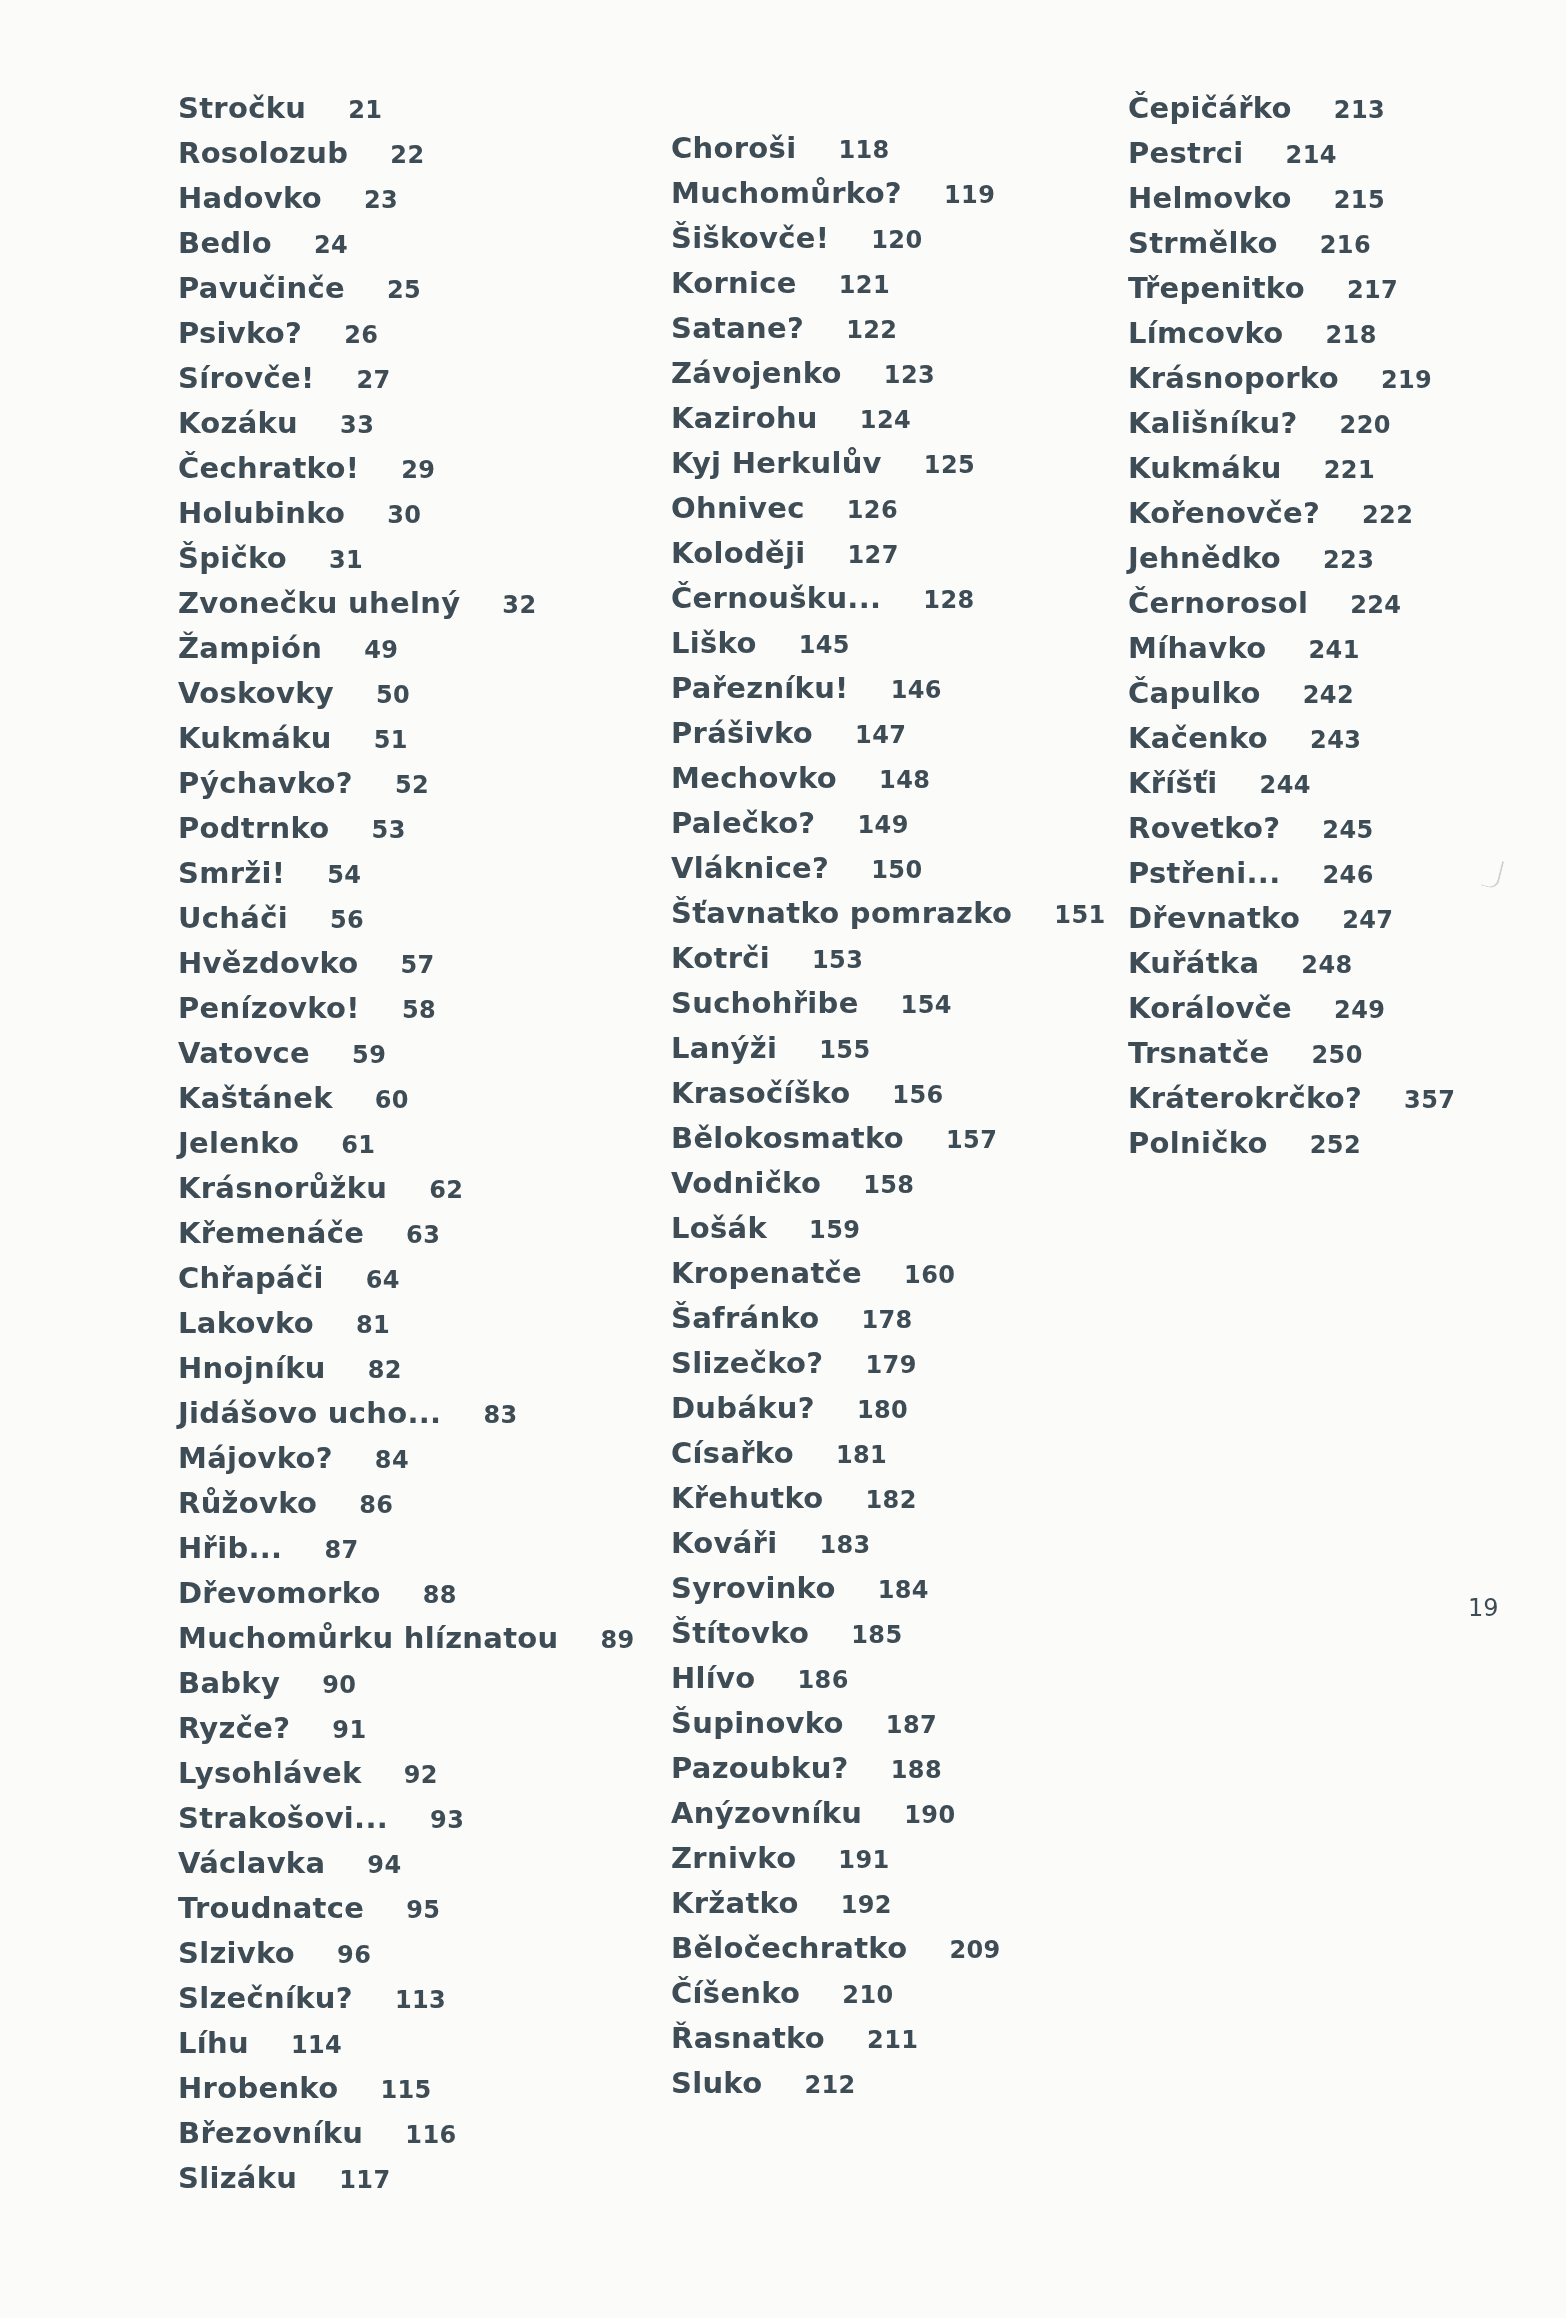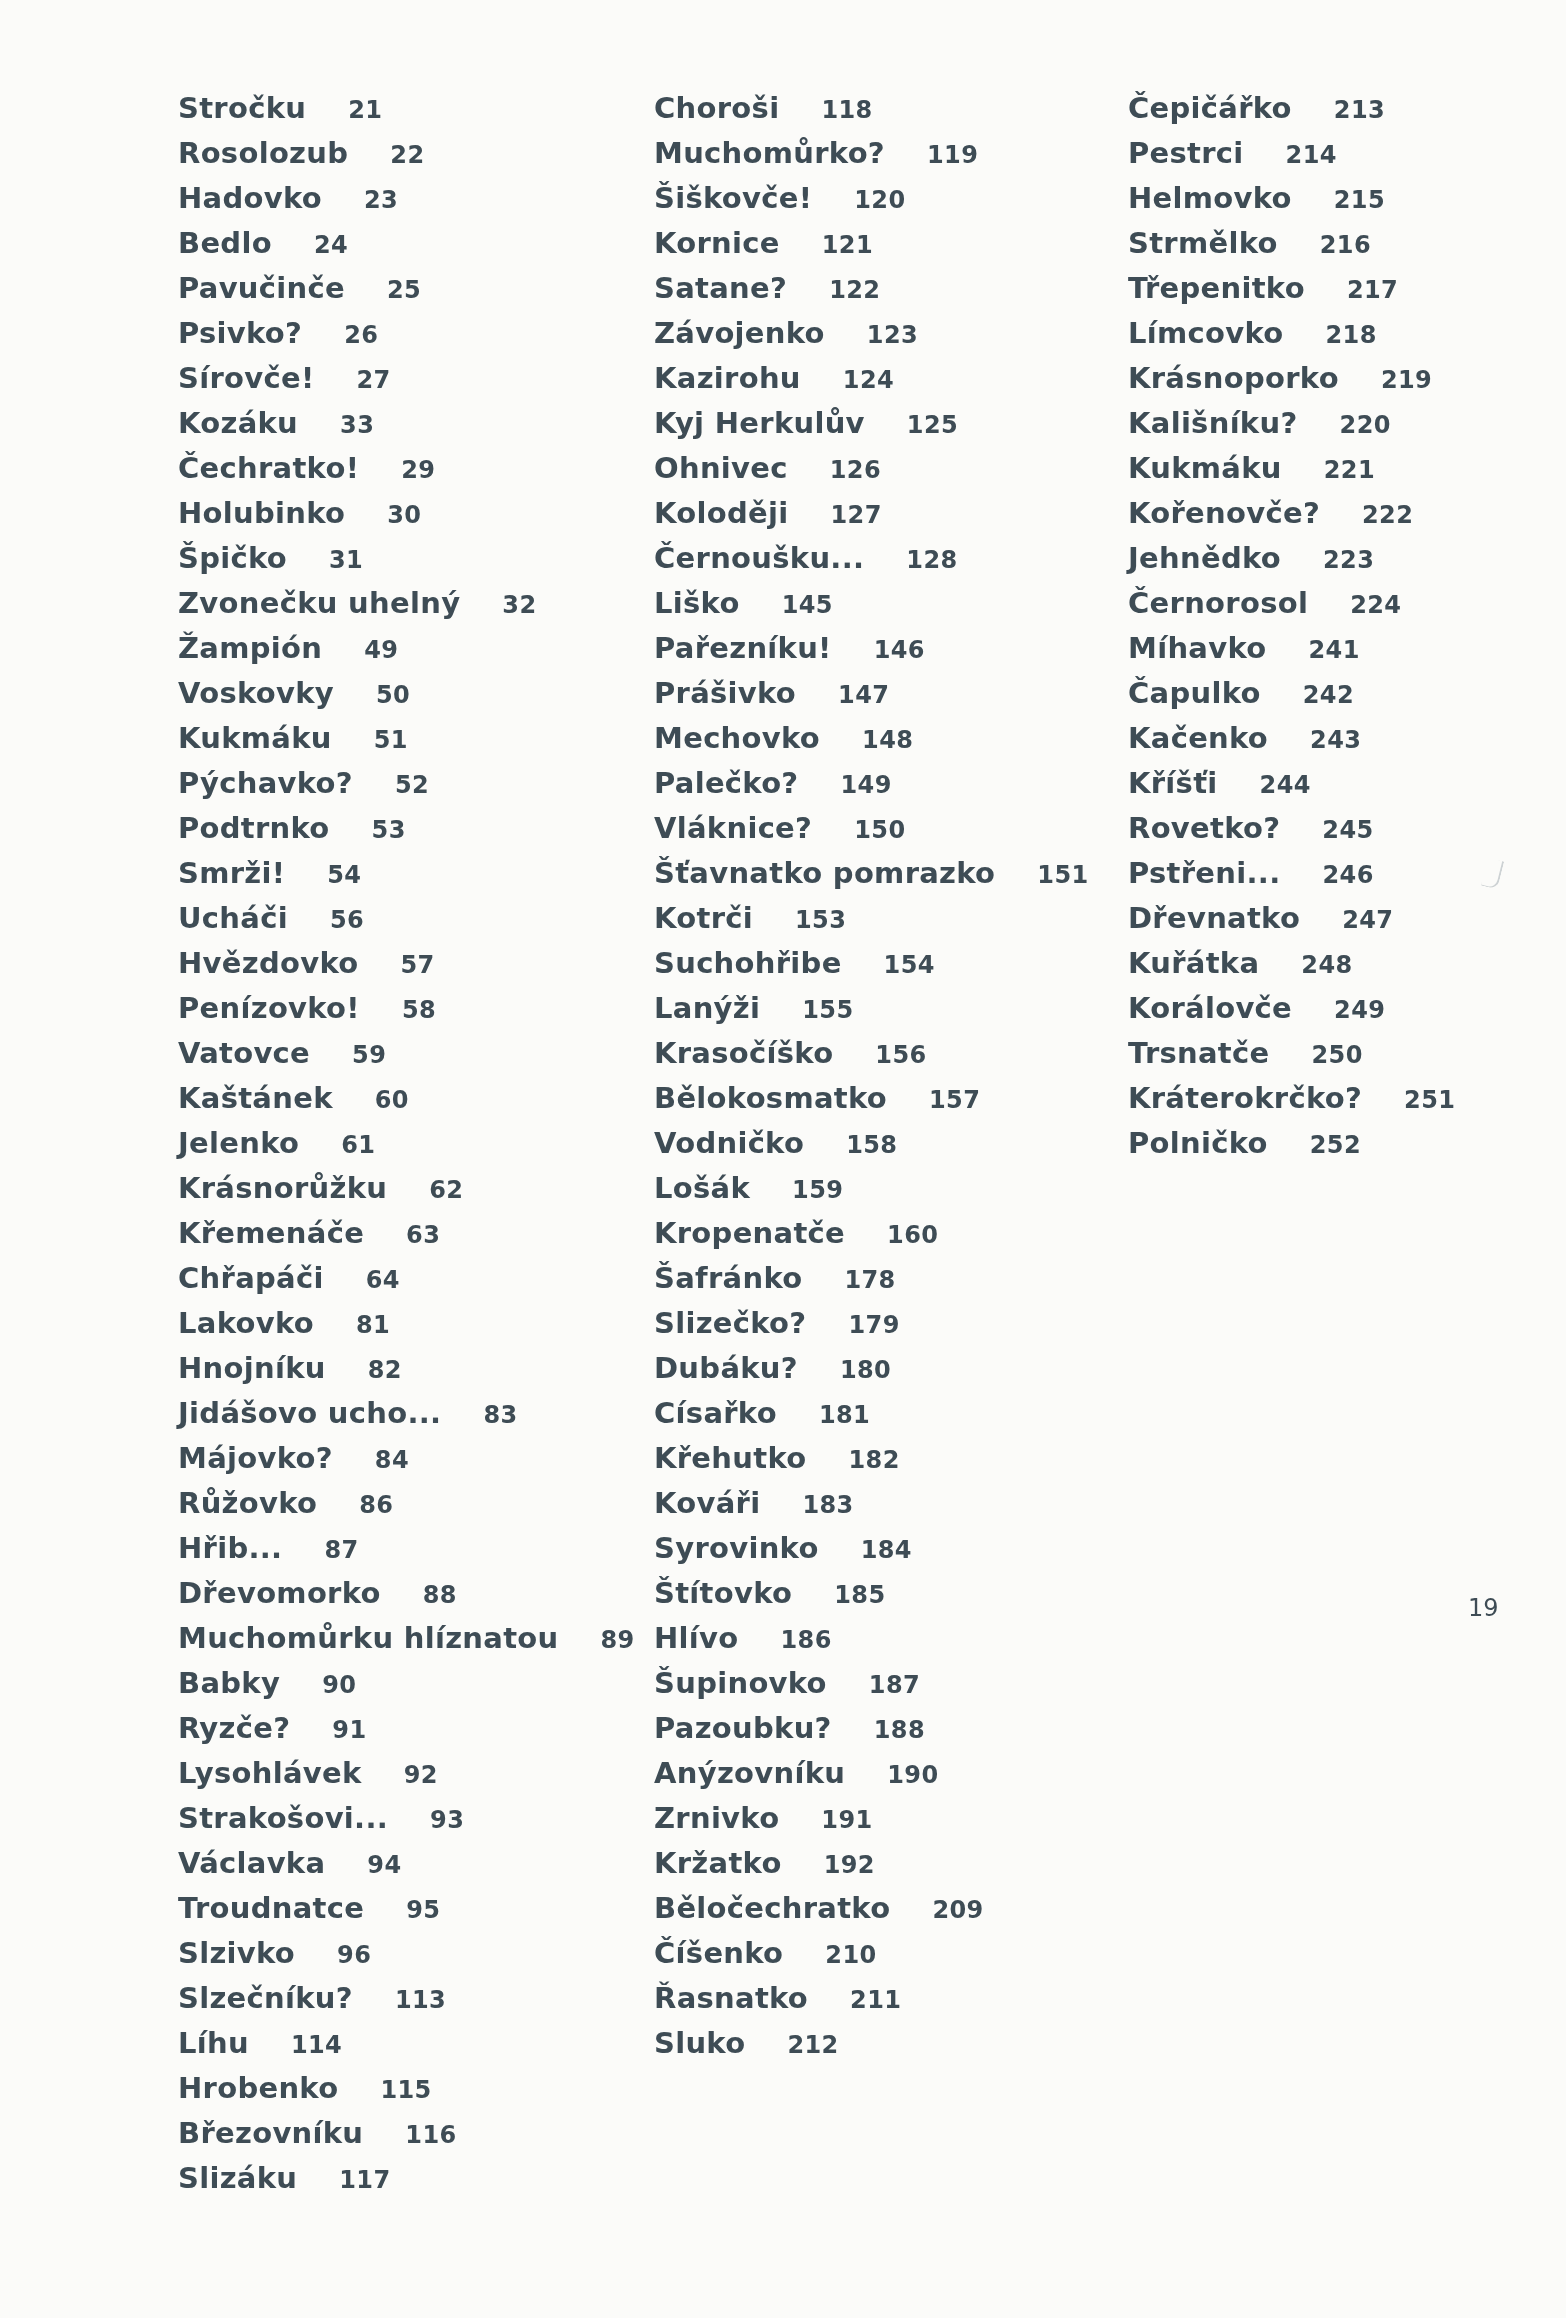"Choroši 118" .col-1 { left: 654px -> 671px; margin-top: none -> 40px }
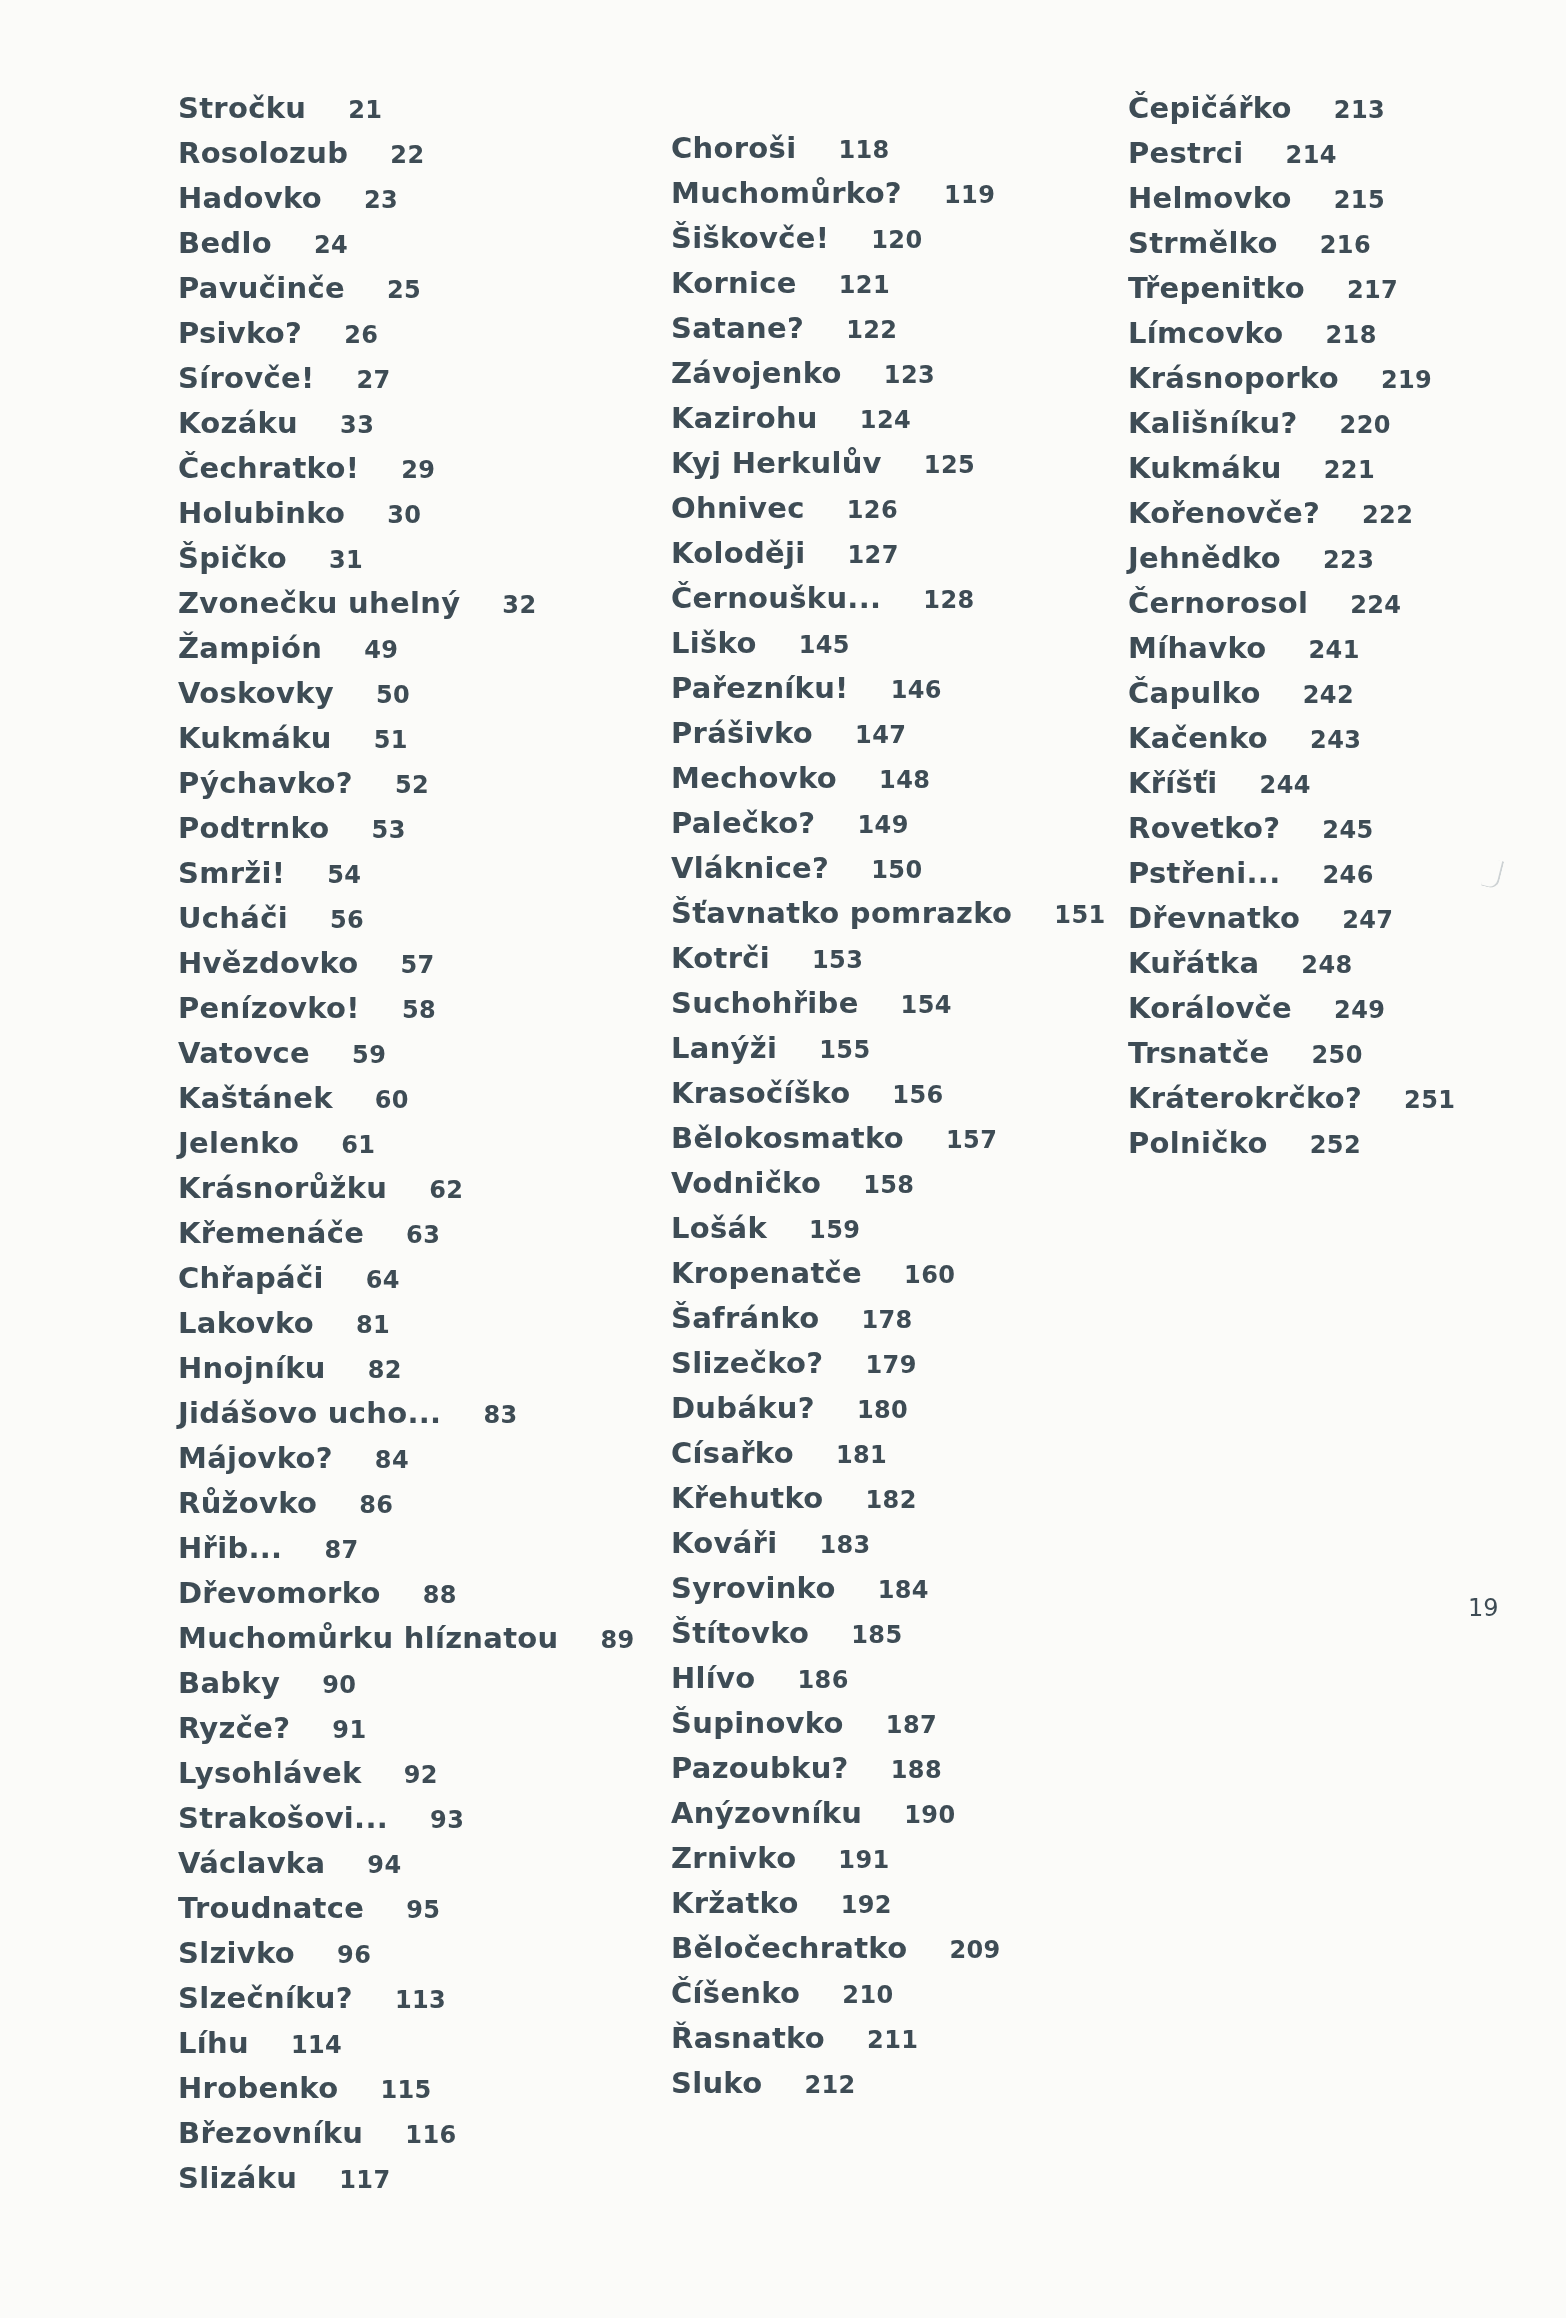"251" span.pg { text: 251 -> 357 }
